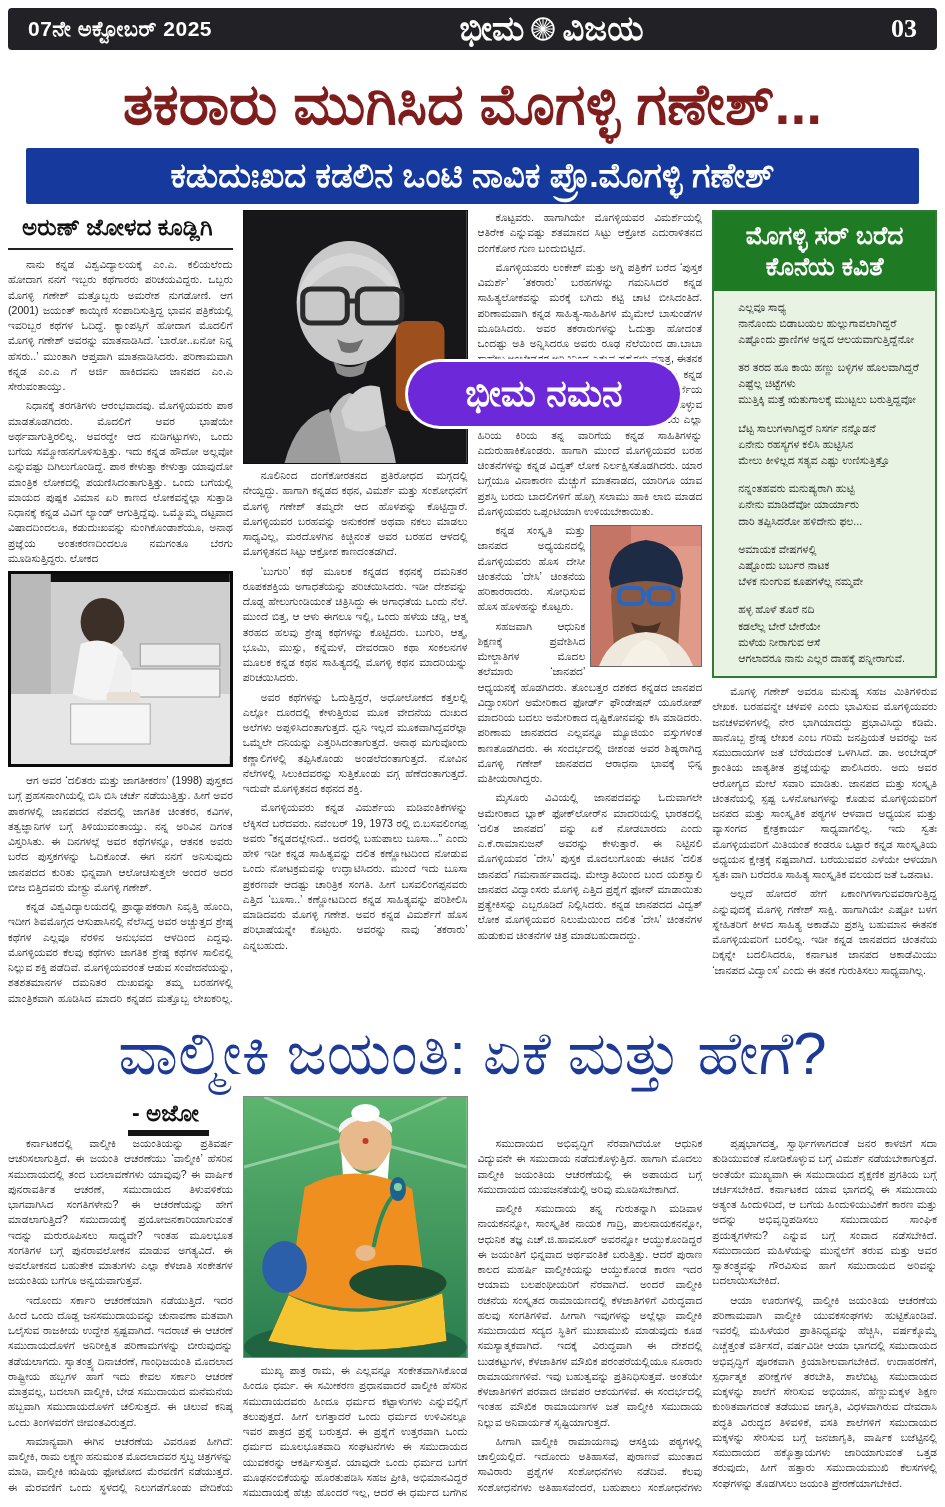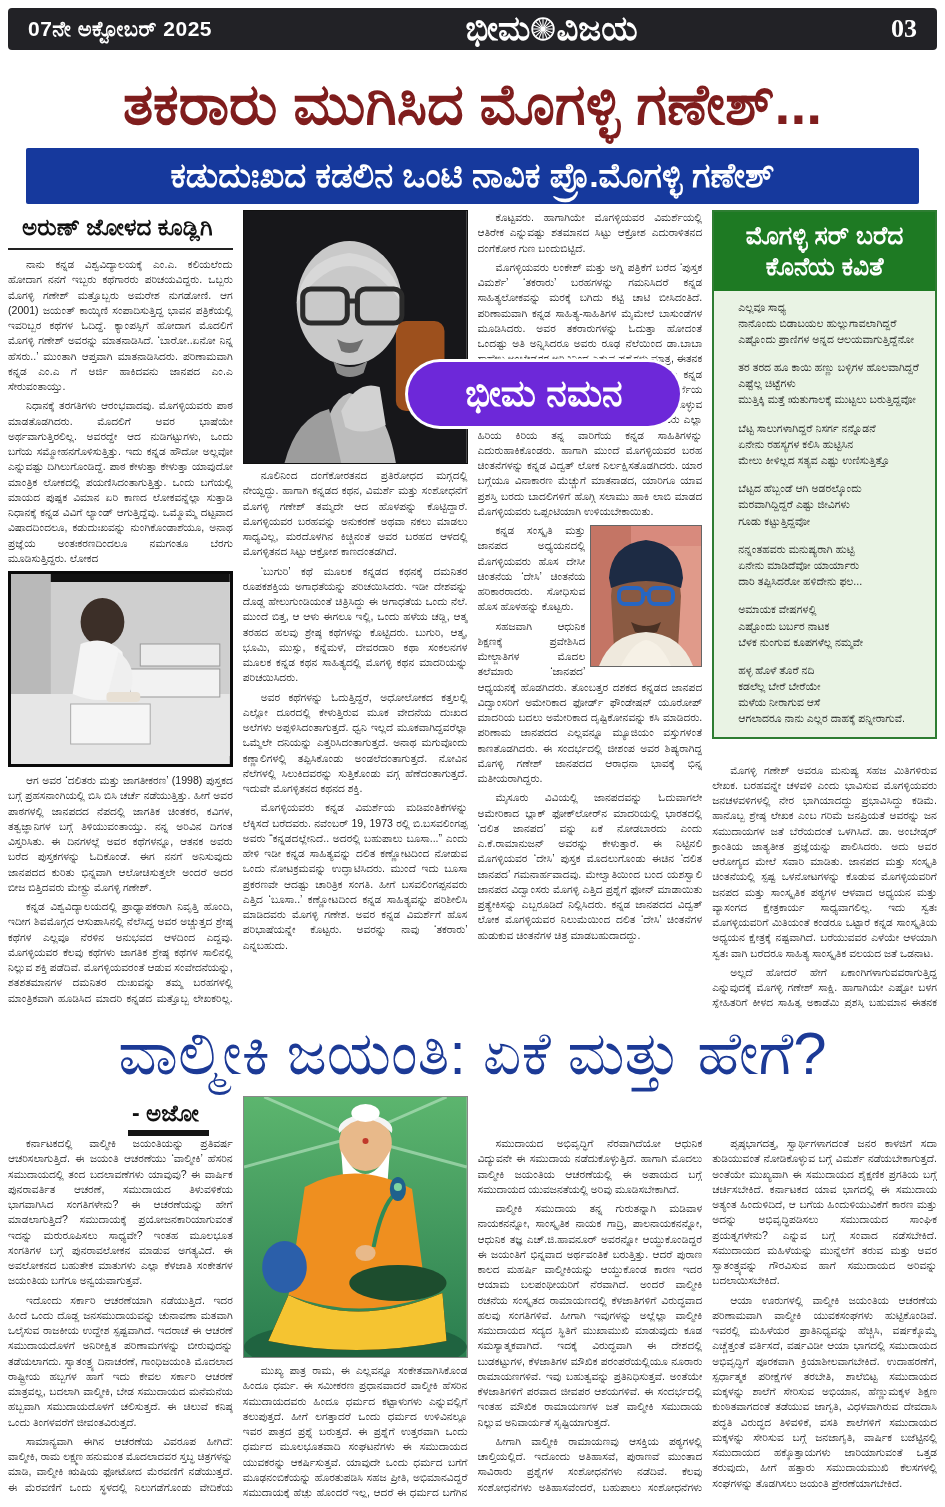"ಭೀಮ" .mast .title { gap: 0 -> 6px }
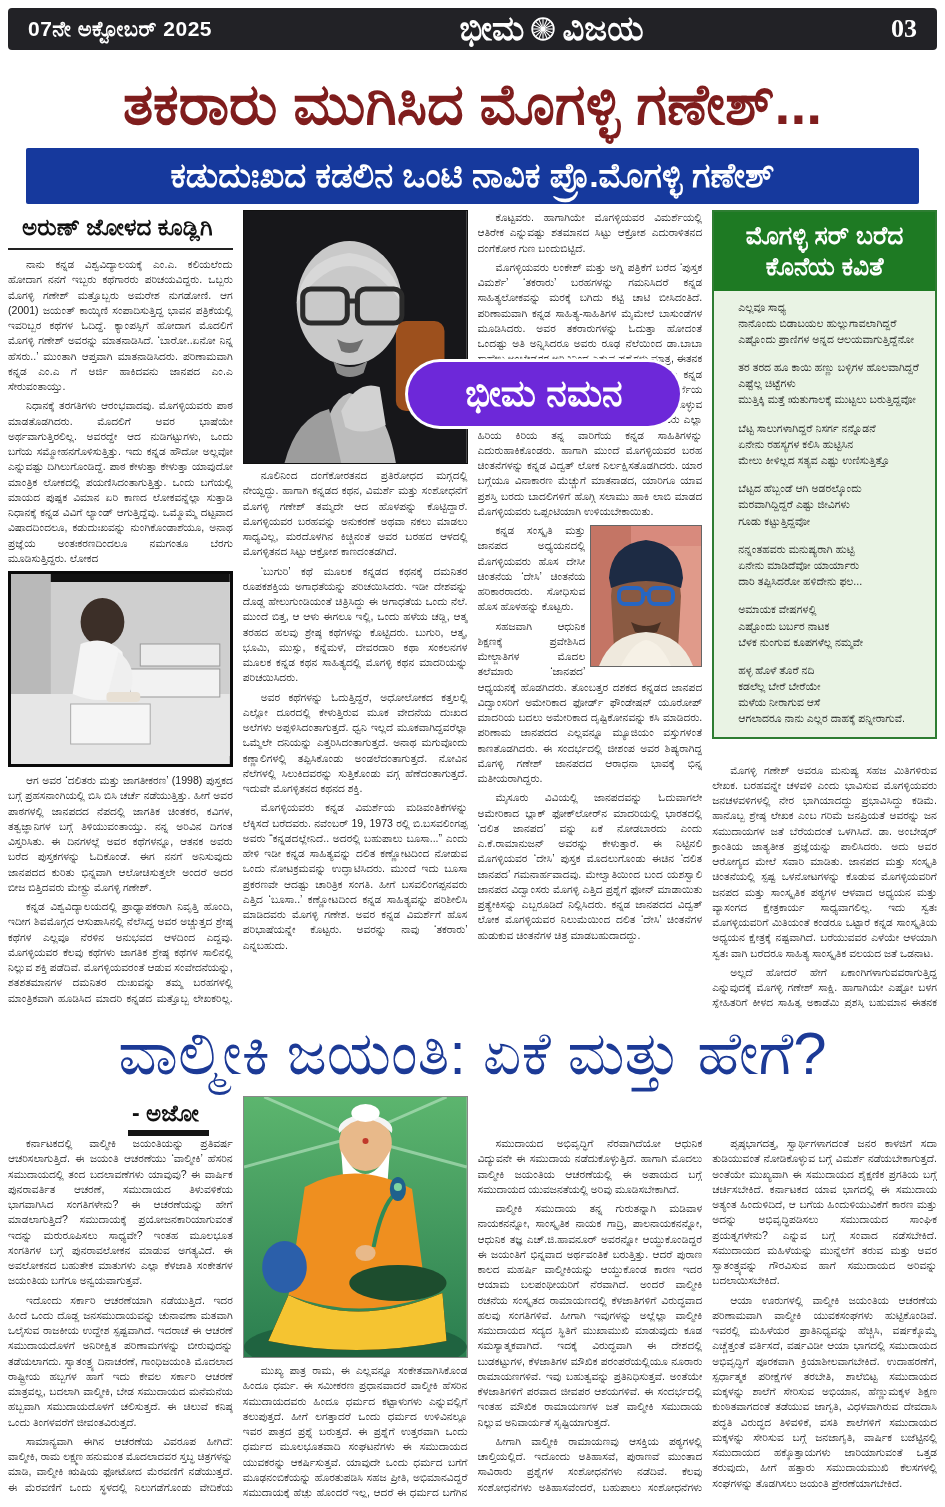"ಮೊಗಳ್ಳಿ ಸರ್ ಬರೆದ ಕೊನೆಯ ಕವಿತೆ" .poembox { margin-bottom: 24px -> 6px }
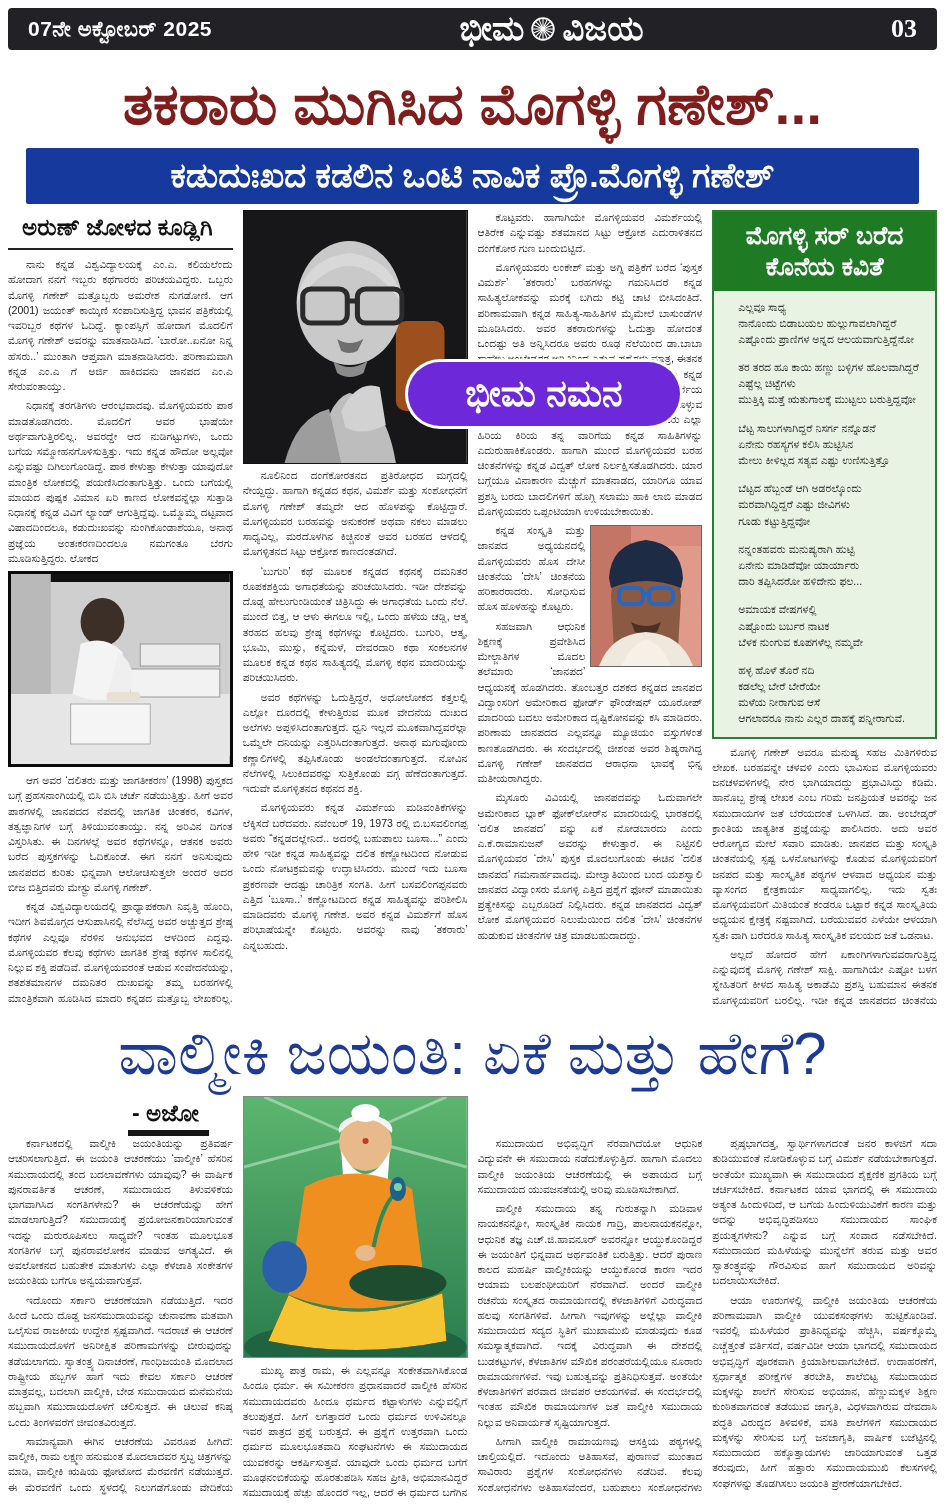"ಬೆಟ್ಟದ ಹೆಬ್ಬಂಡೆ ಆಗಿ ಅಡರಲ್ಕೊಂದು" p.stanza { html: <p>ಬೆಟ್ಟದ ಹೆಬ್ಬಂಡೆ ಆಗಿ ಅಡರಲ್ಕೊಂದು ಮರವಾಗಿದ್ದಿದ್ದರೆ ಎಷ್ಟು ಜೀವಿಗಳು ಗೂಡು ಕಟ್ಟುತ್ತಿದ್ದವೋ</p> -> none }
